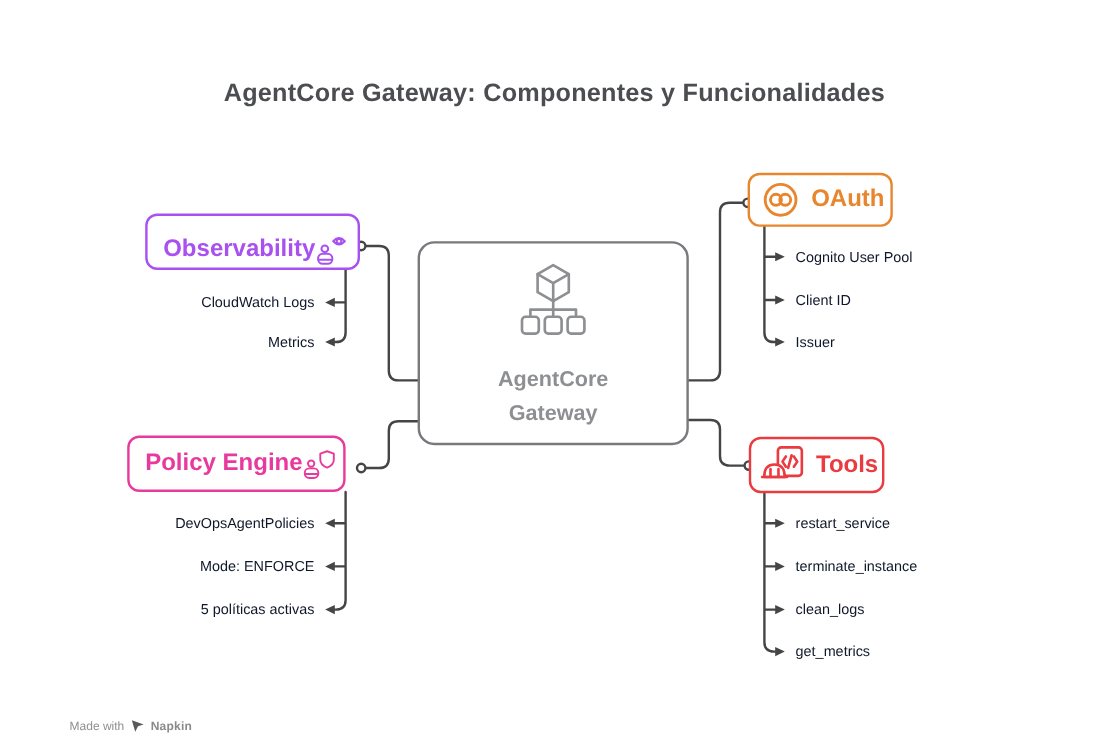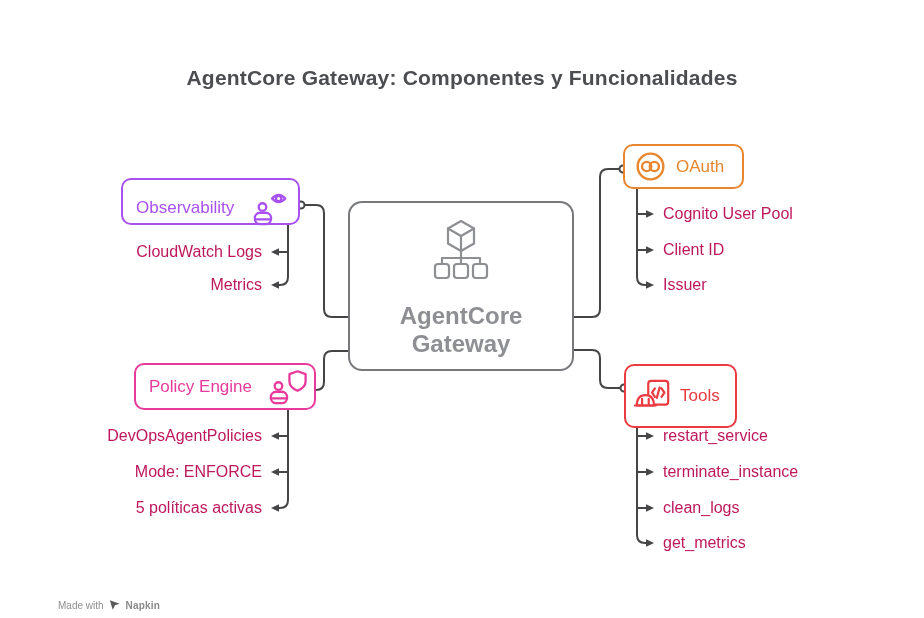"OAuth" .branch .blabel { font-size: 17px -> 20px; font-weight: normal -> bold }
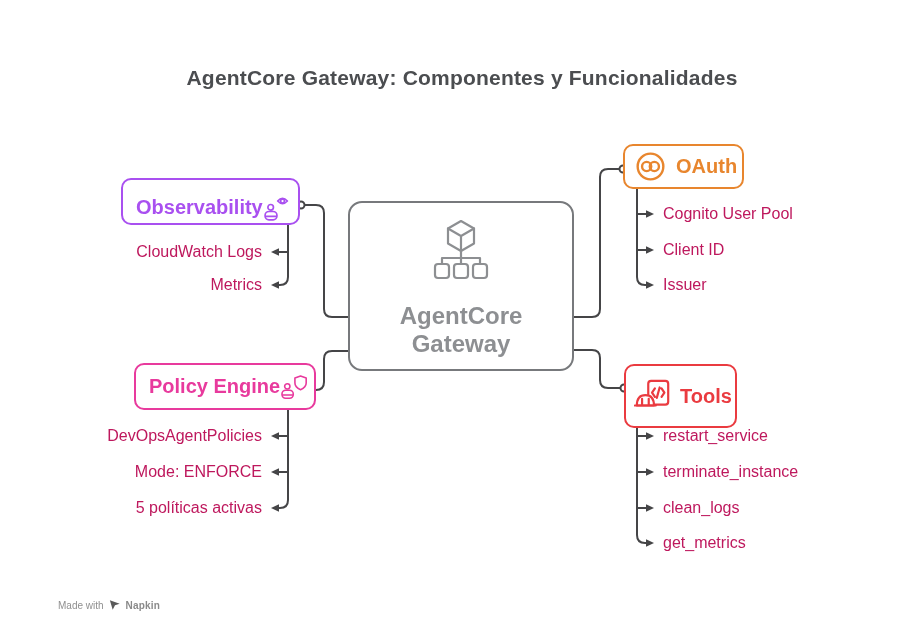"Cognito User Pool" .leaf { color: #be185d -> #0f172a; font-size: 16px -> 12px }
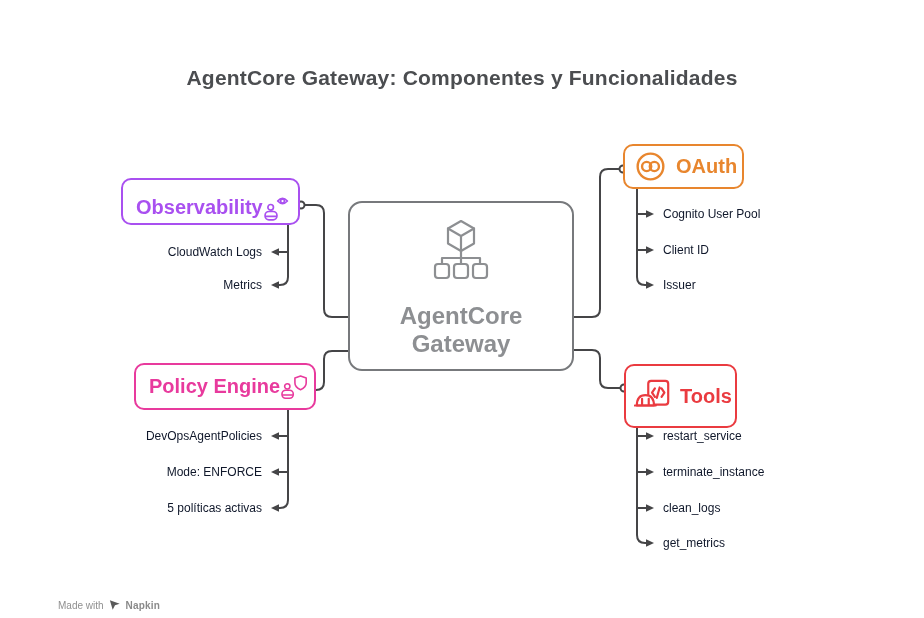"AgentCore" .center-label { font-size: 24px -> 18px }
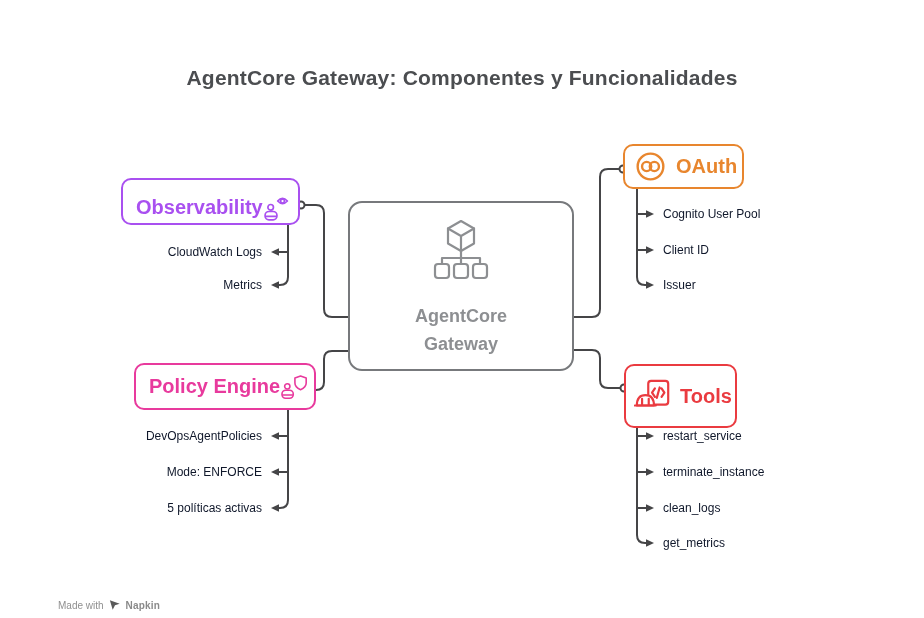"Policy Engine" .branch-pol { left: 134px -> 106px }
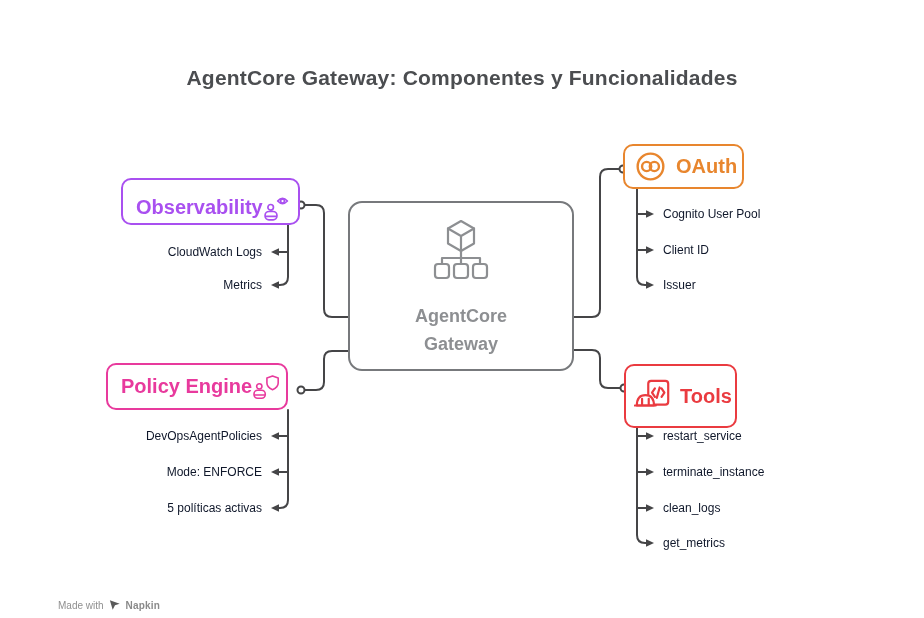"Tools" .branch-tools { height: 64px -> 47px }
